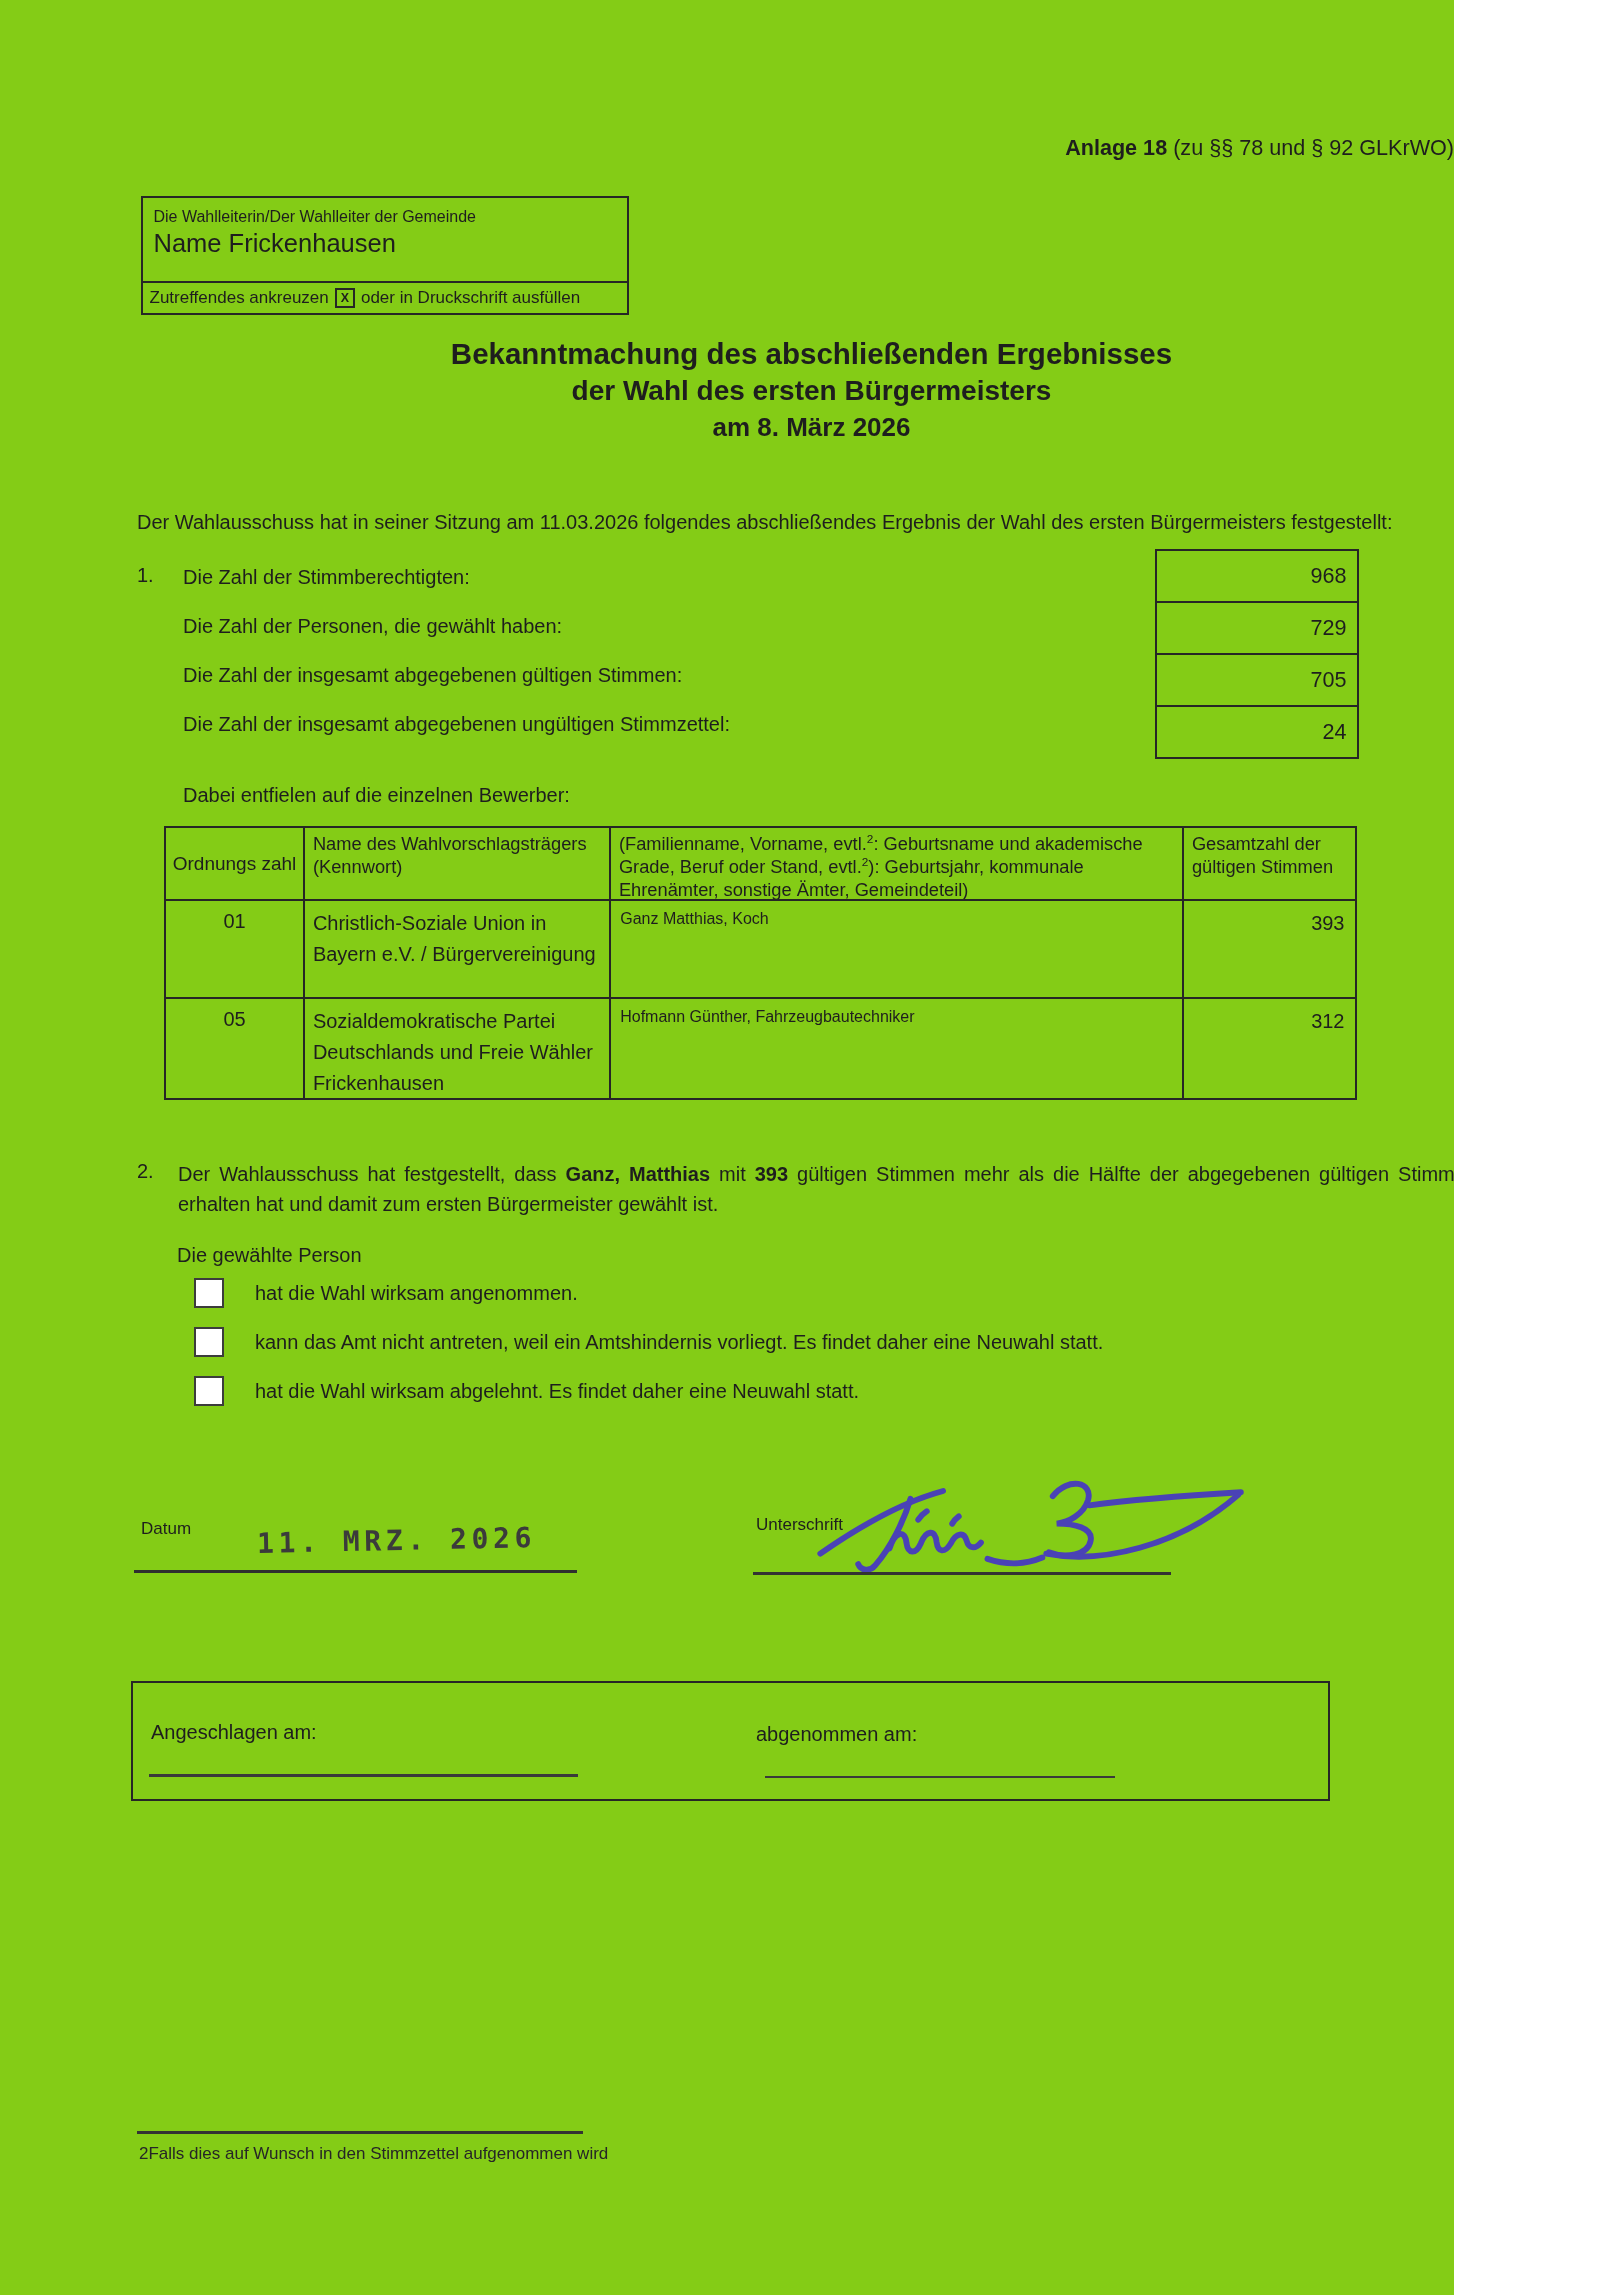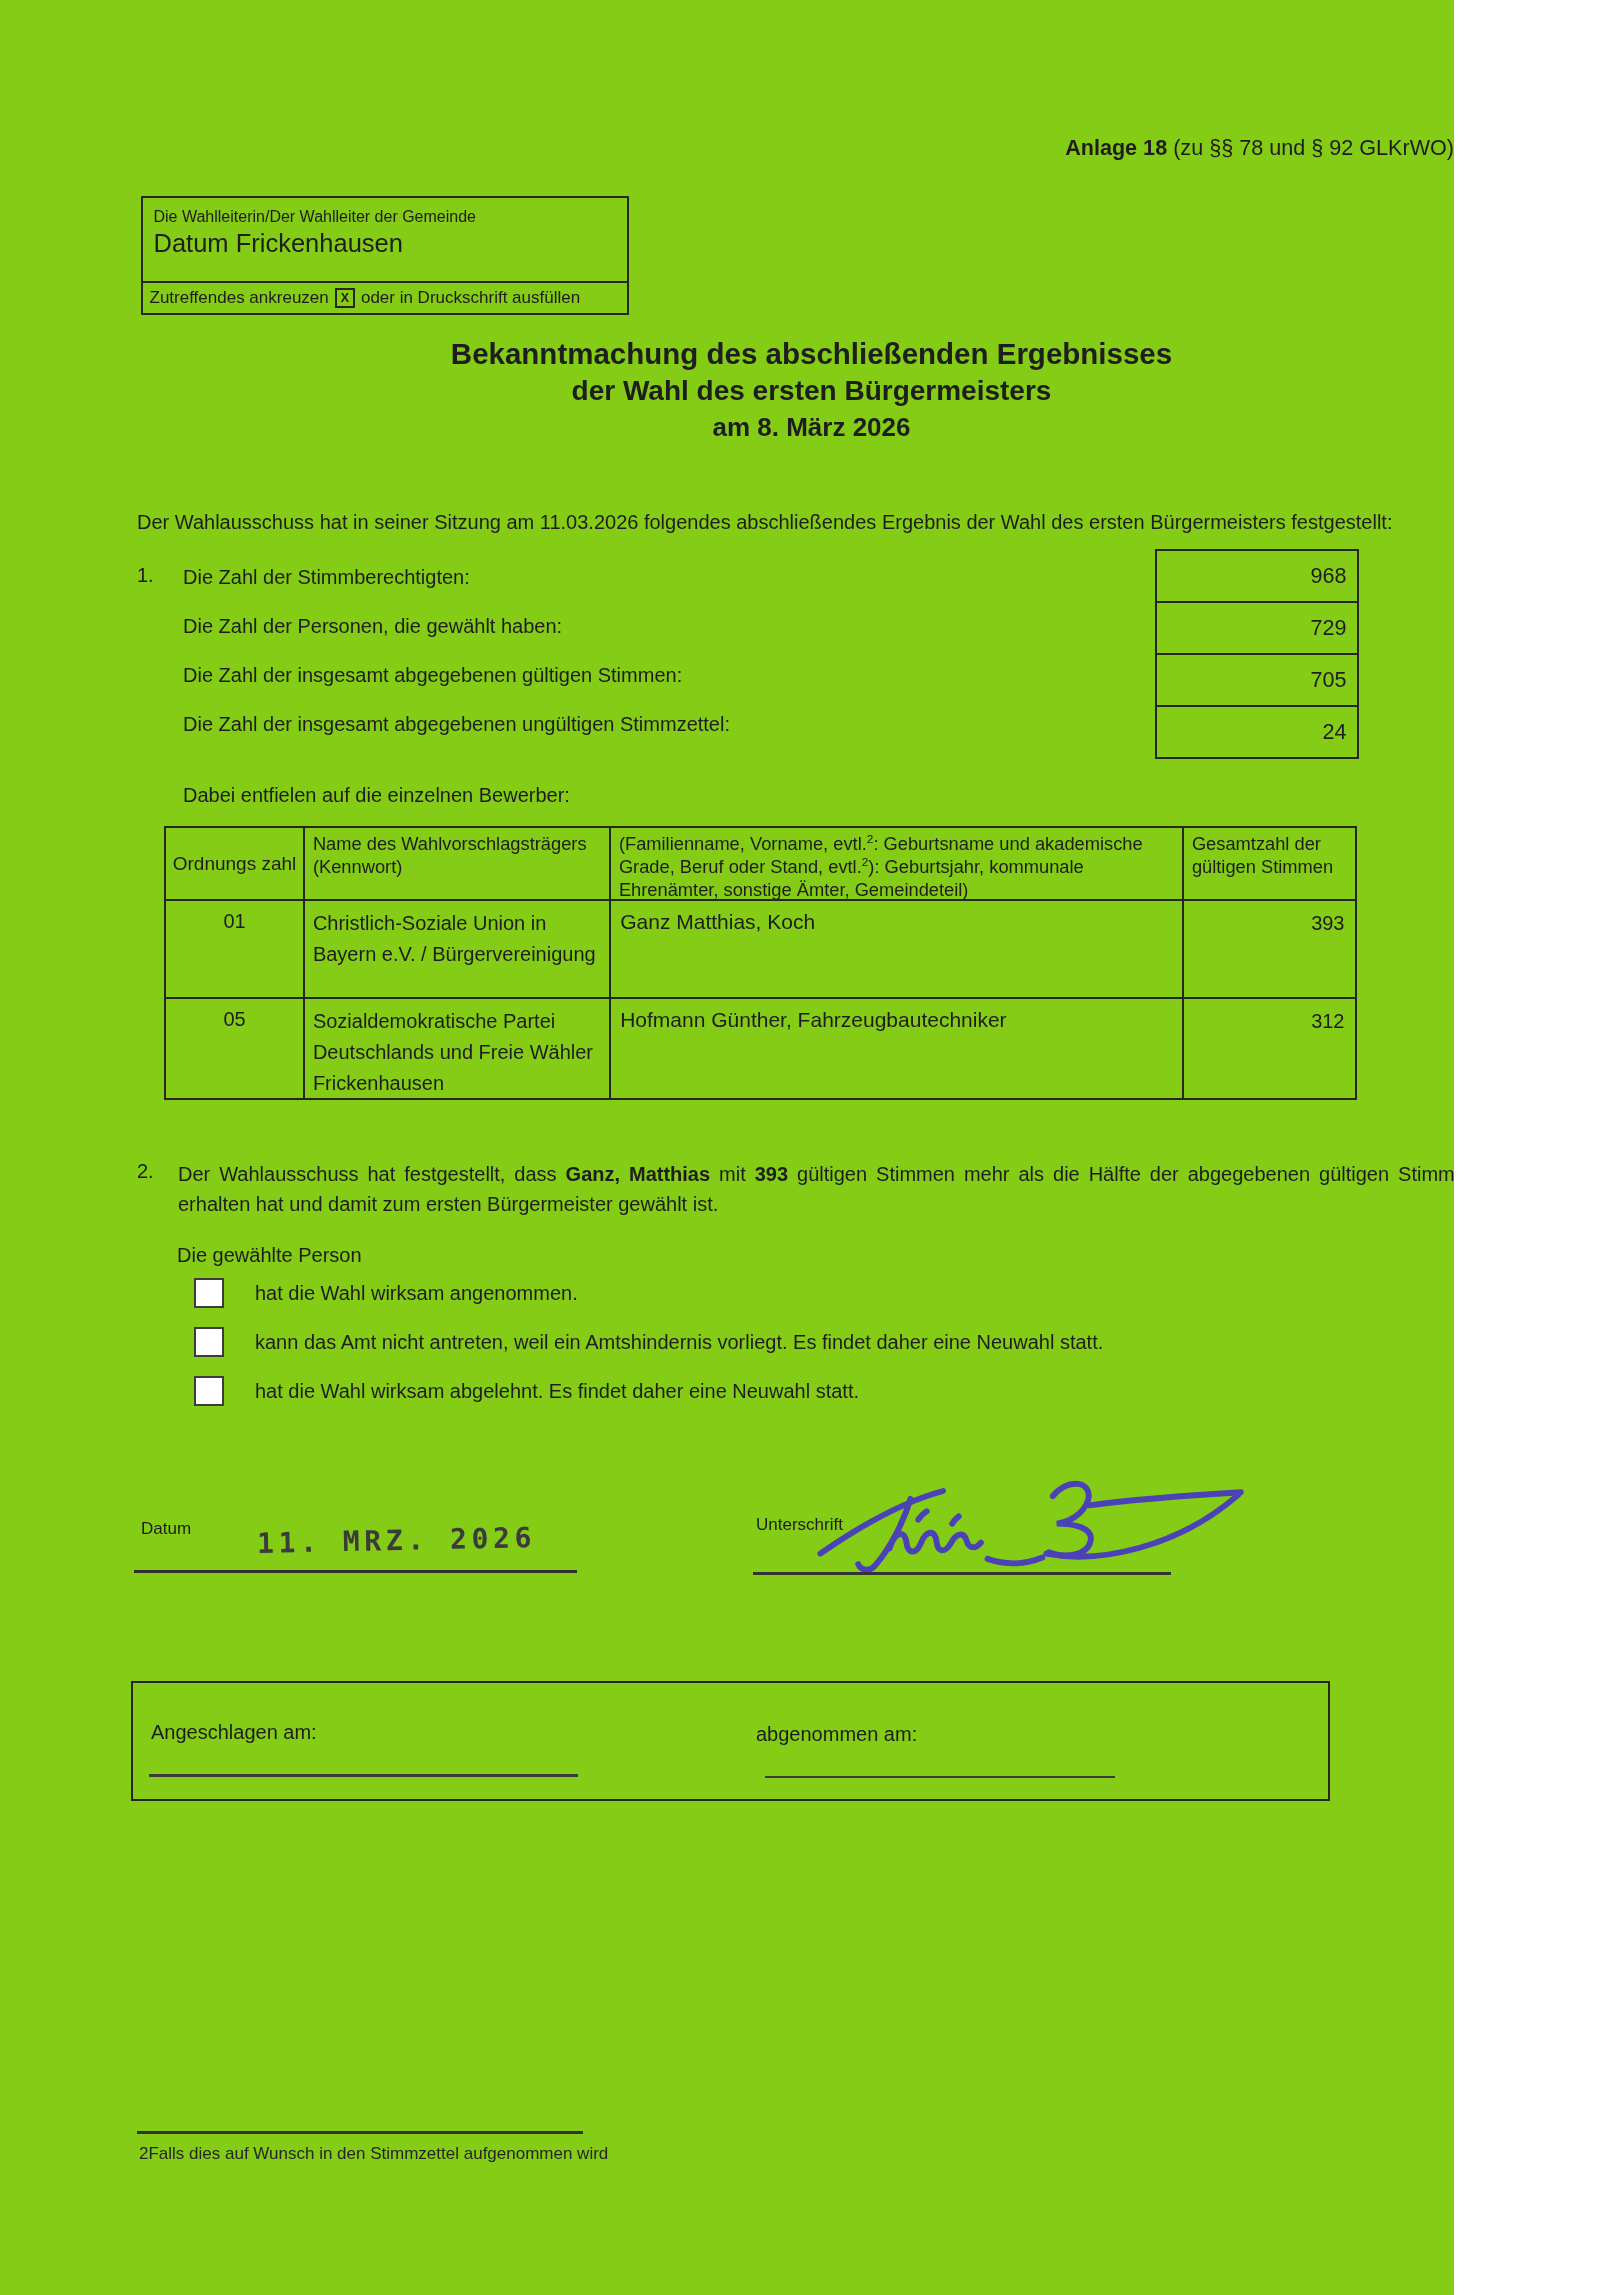"Datum Frickenhausen" div.issuer-line2 { text: Datum -> Name }
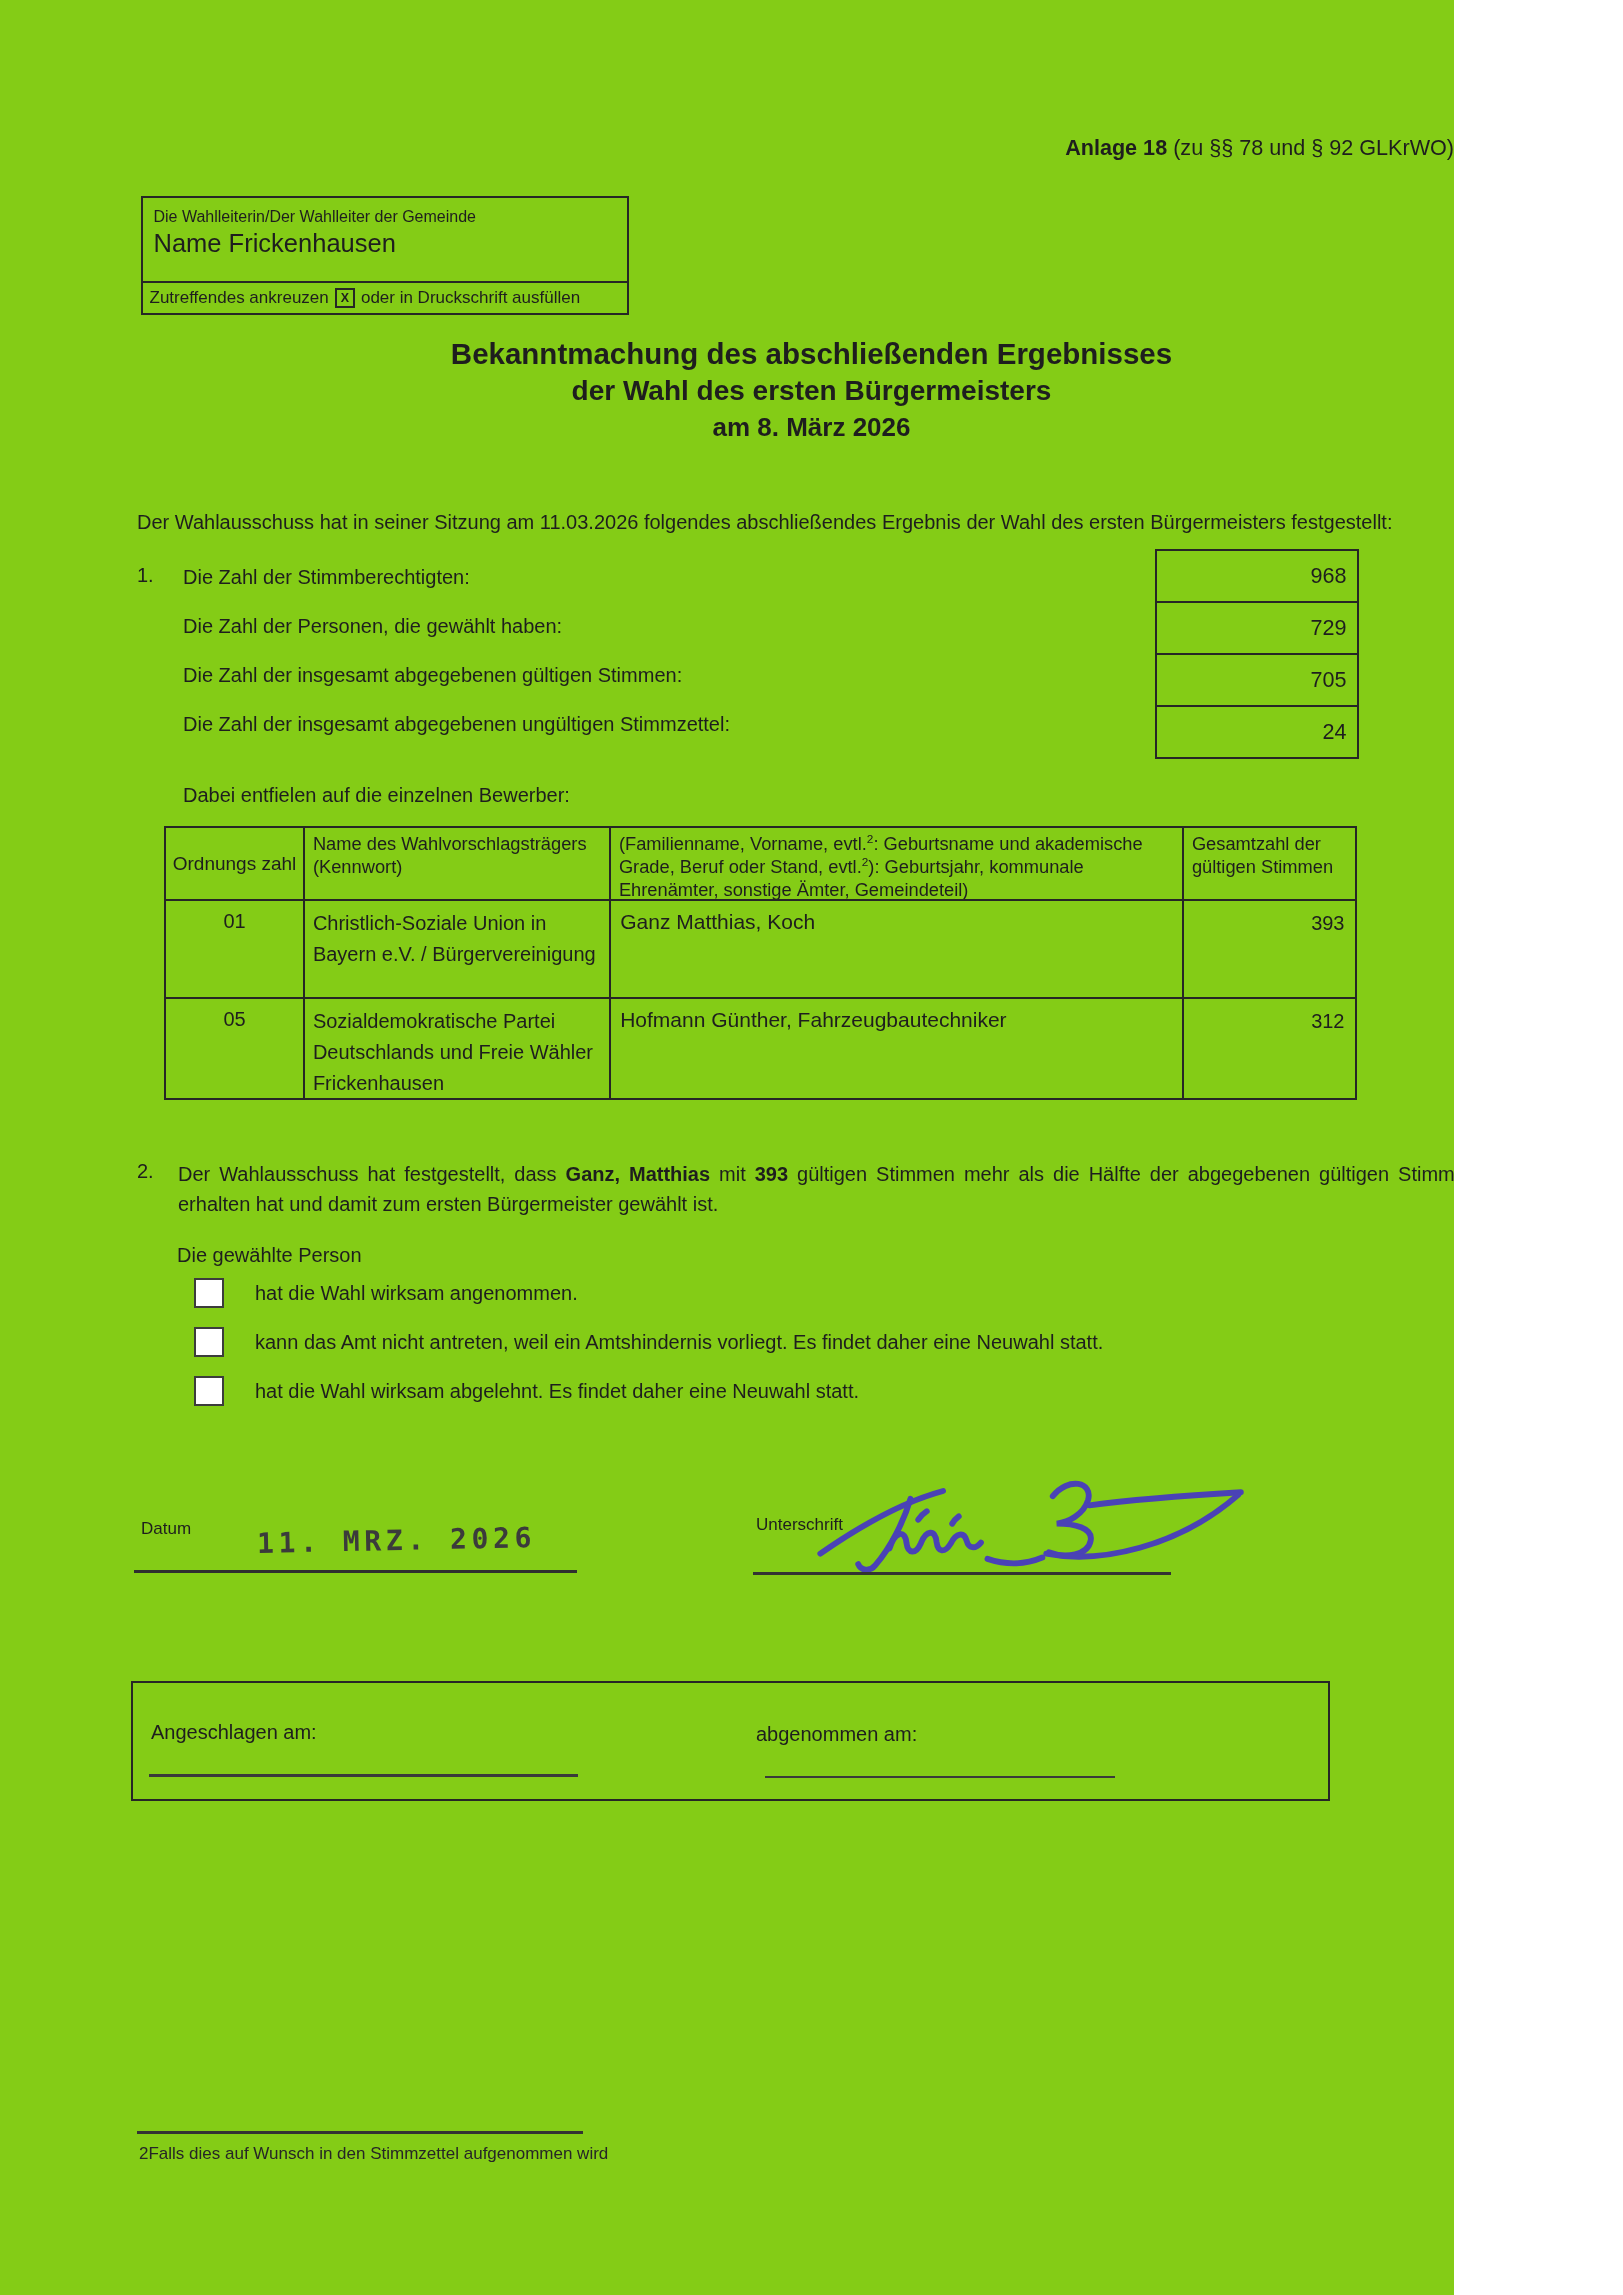"Ganz Matthias, Koch" .bt-cand { font-size: 21px -> 16px }
